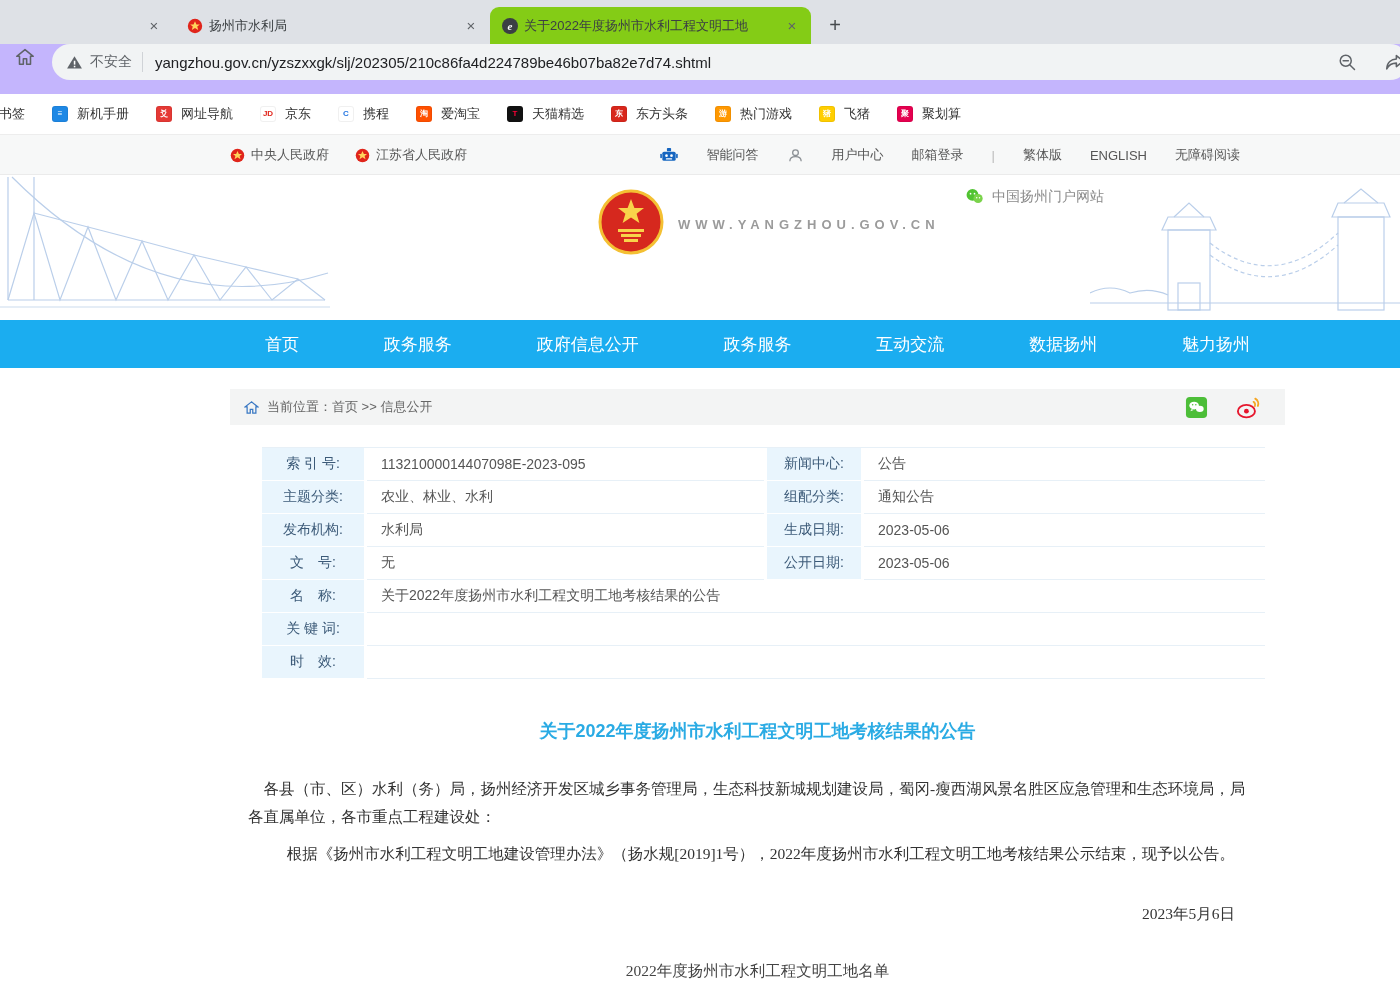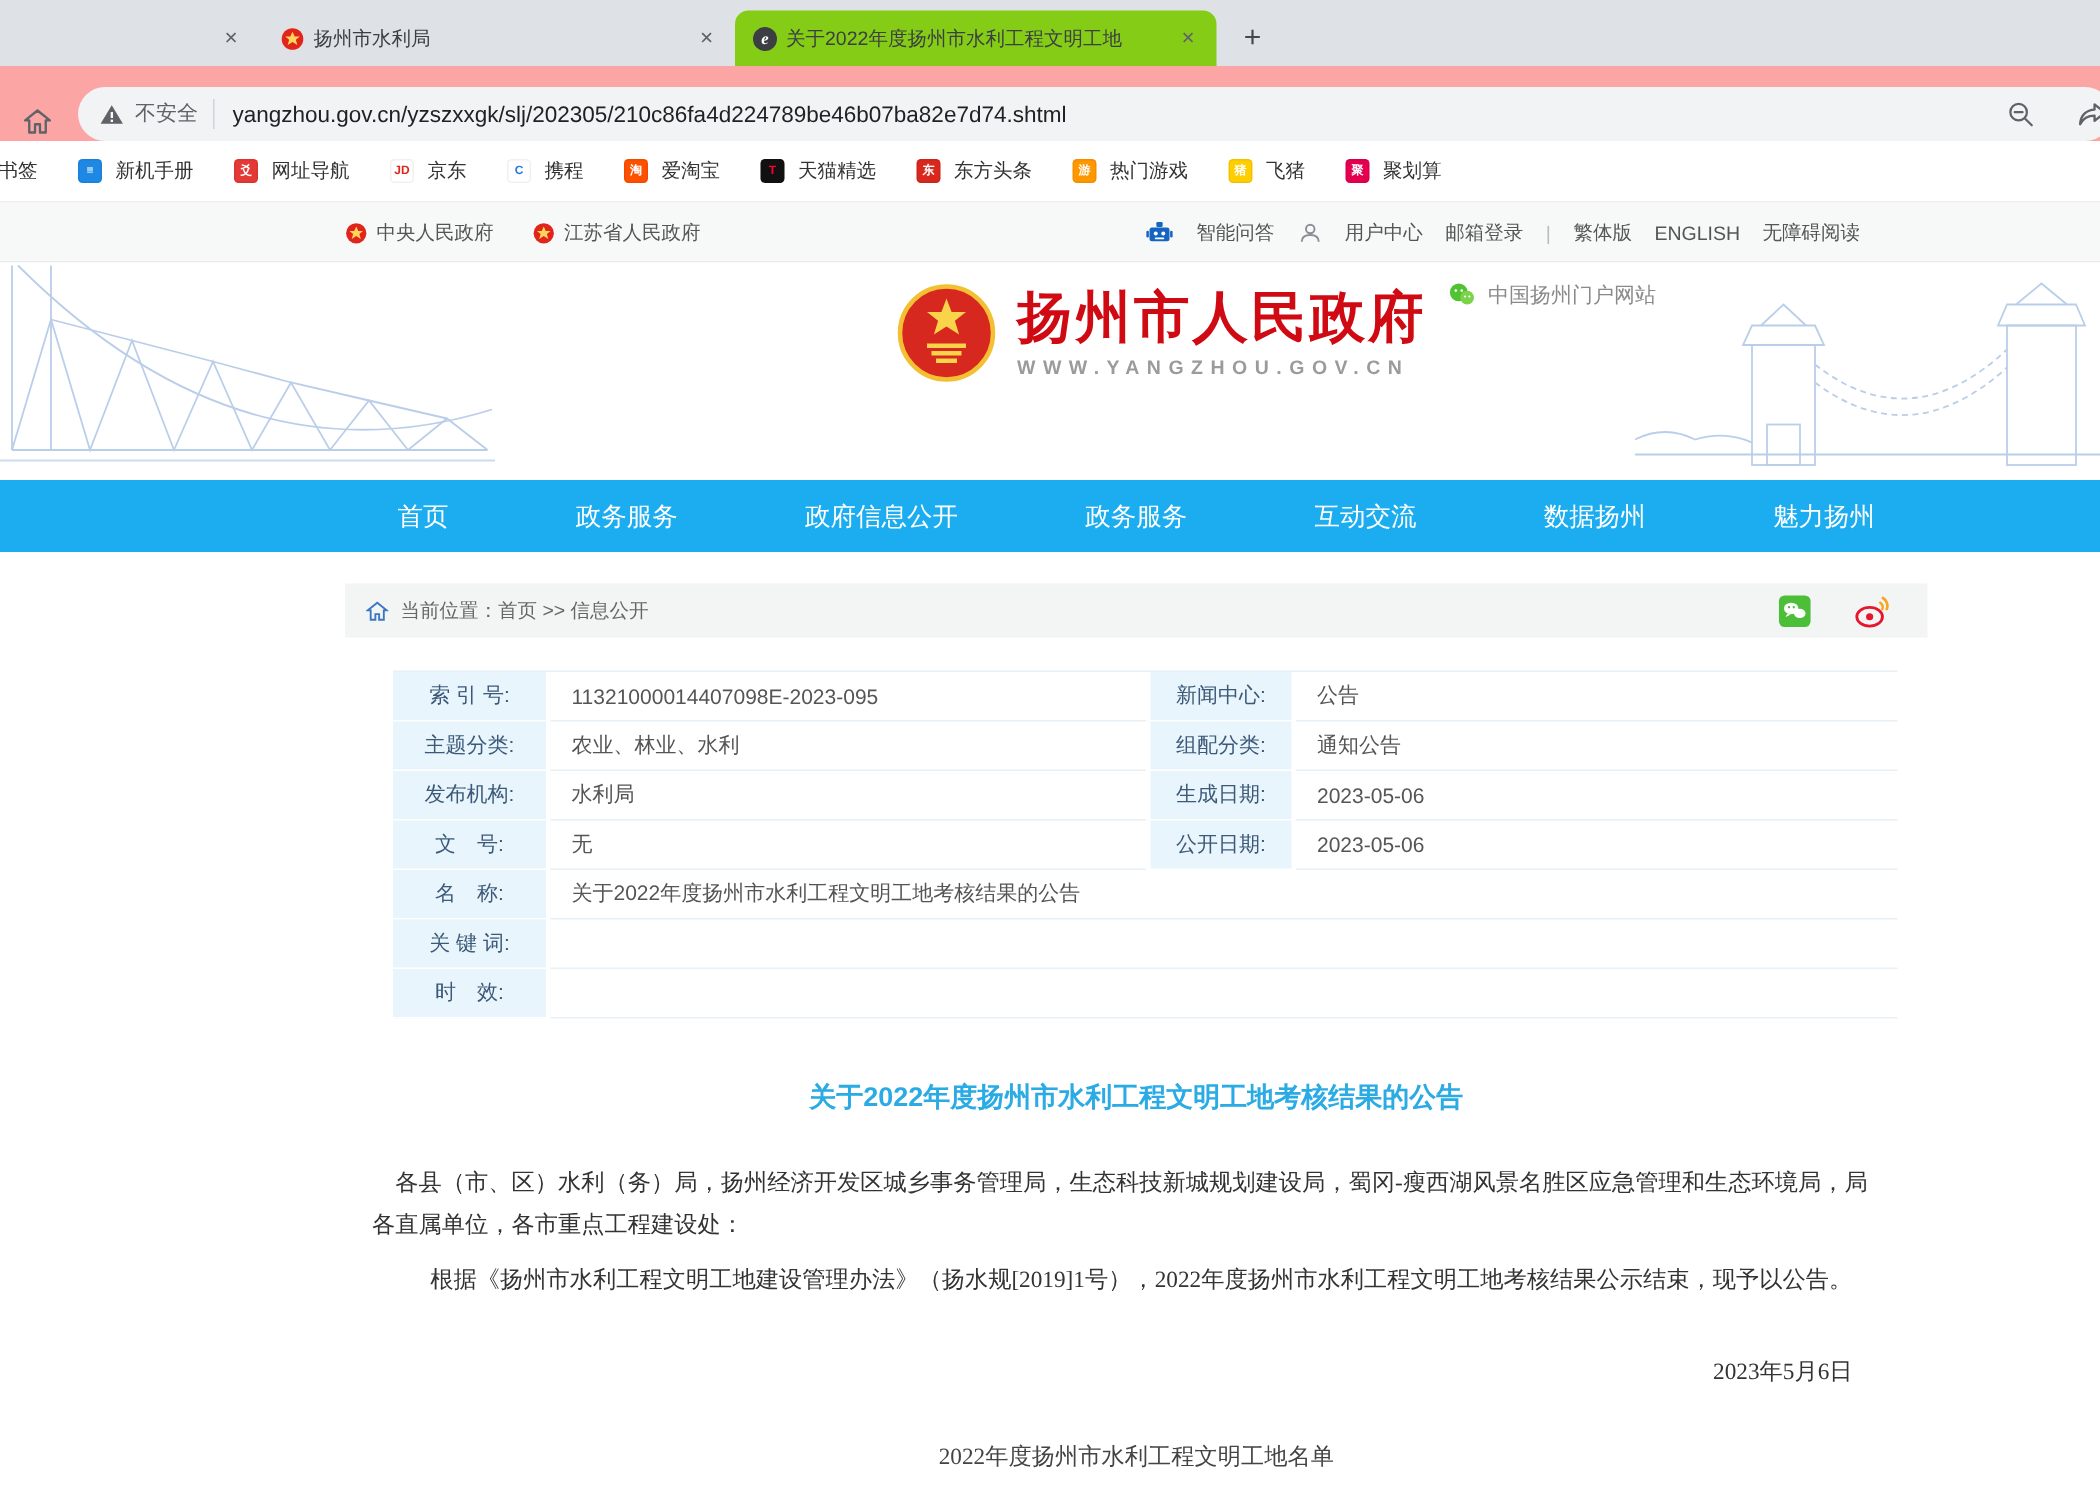"不安全" .addressbar { align-items: flex-end -> flex-start; background: #fca5a5 -> #c4b5fd }
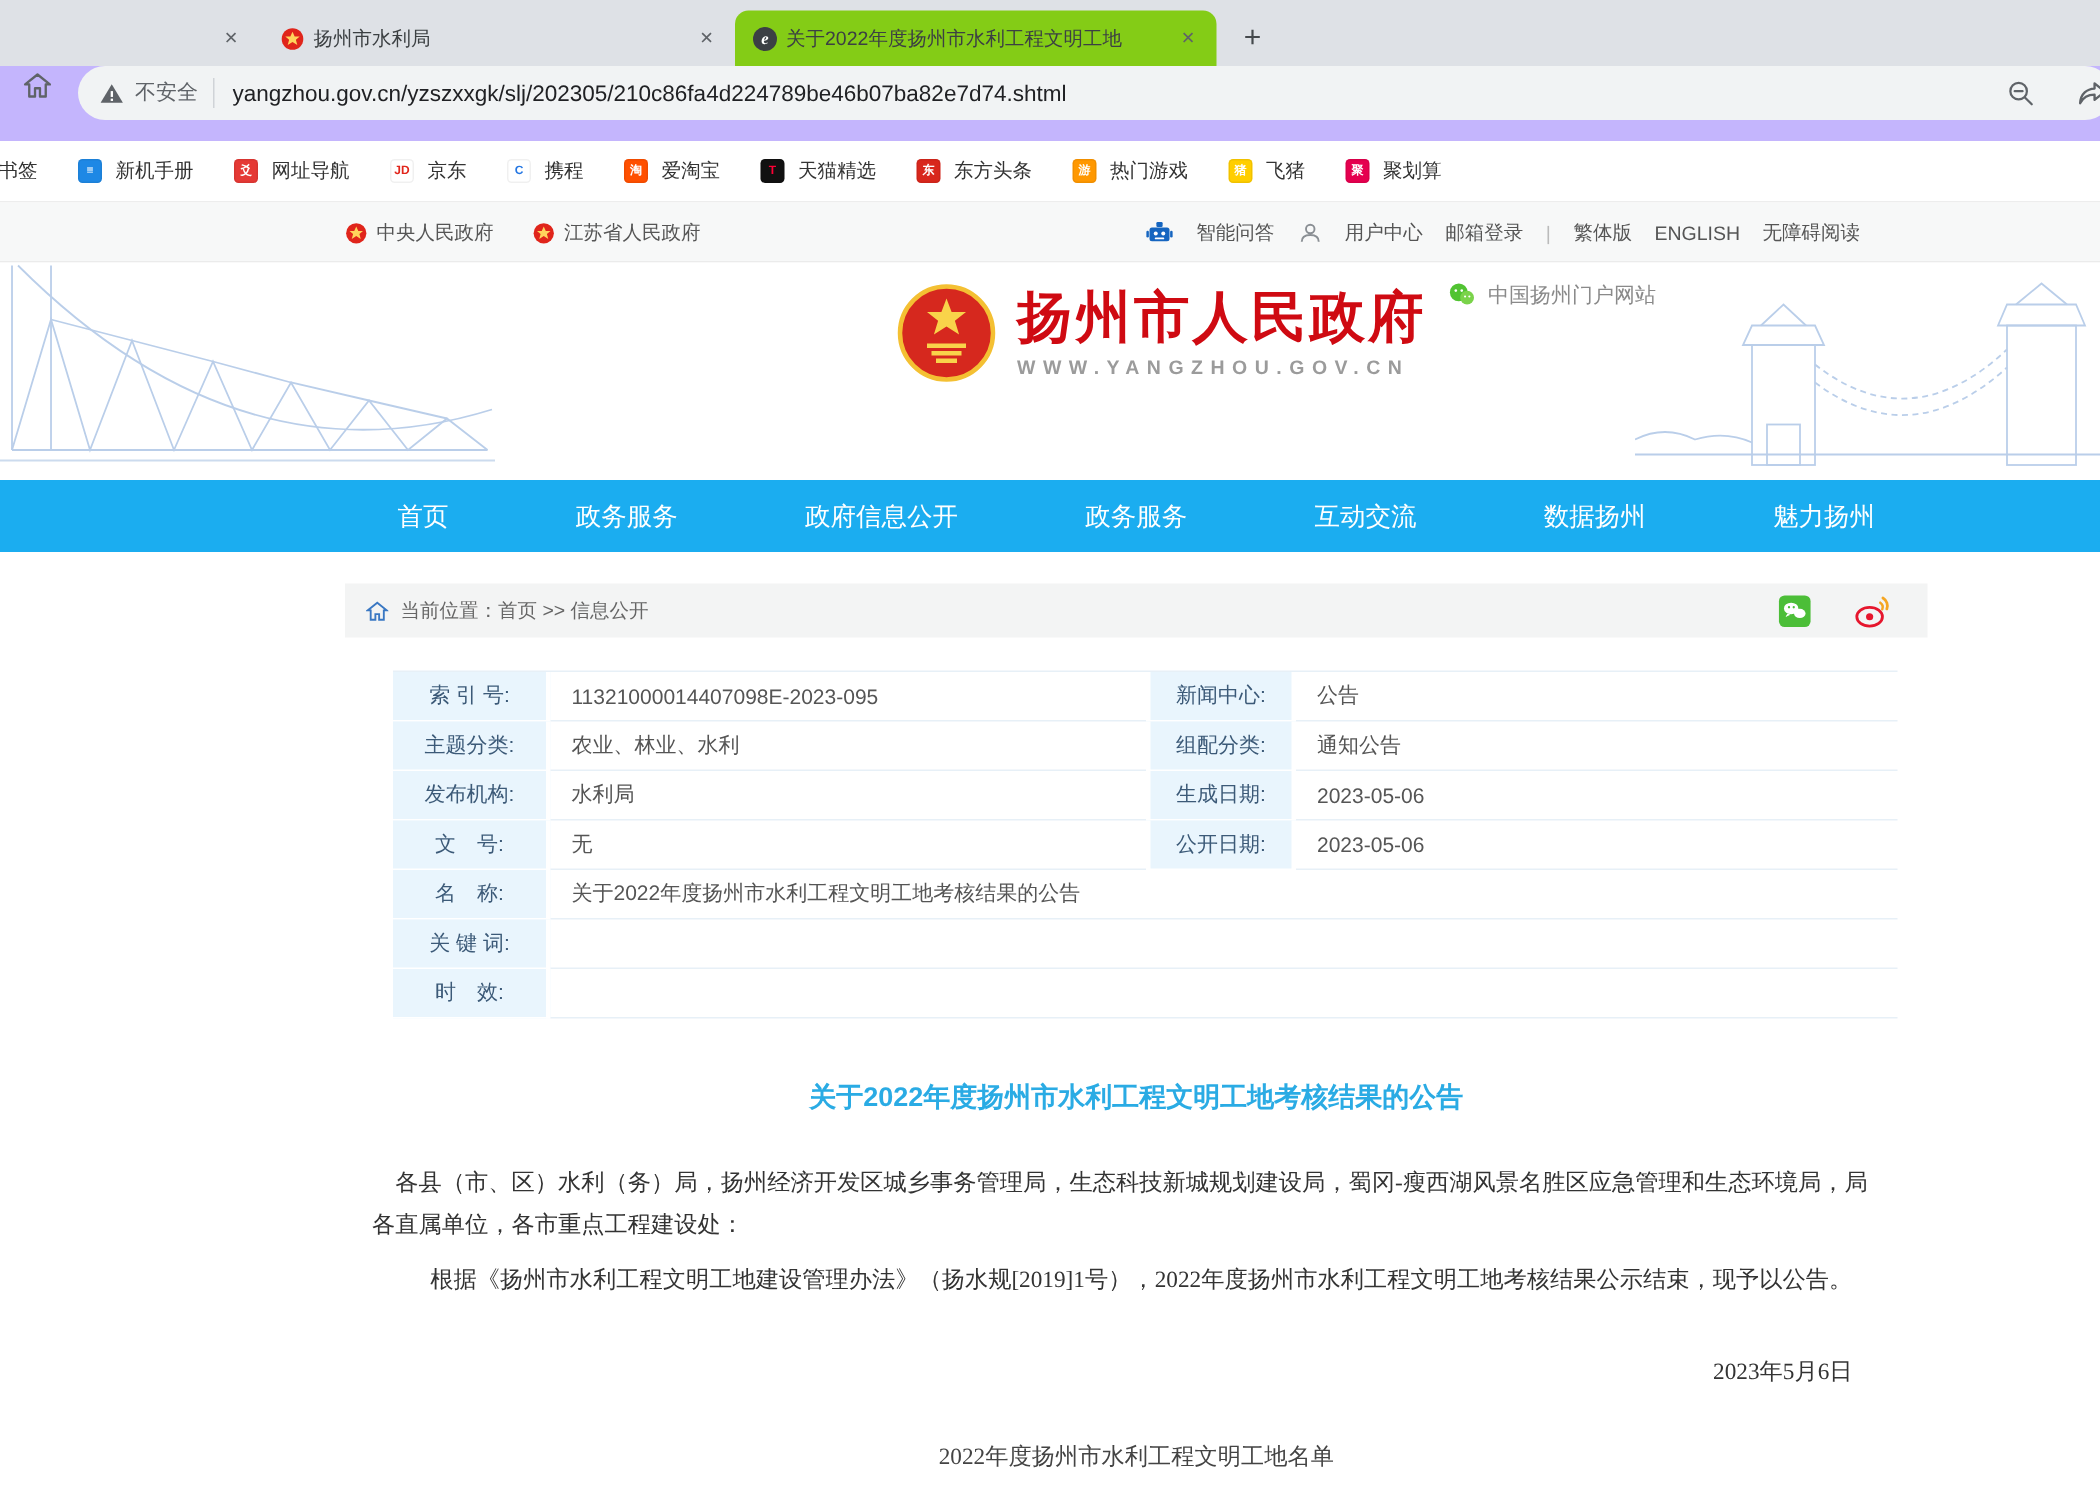"智能问答" .util-right { gap: 15px -> 28px }
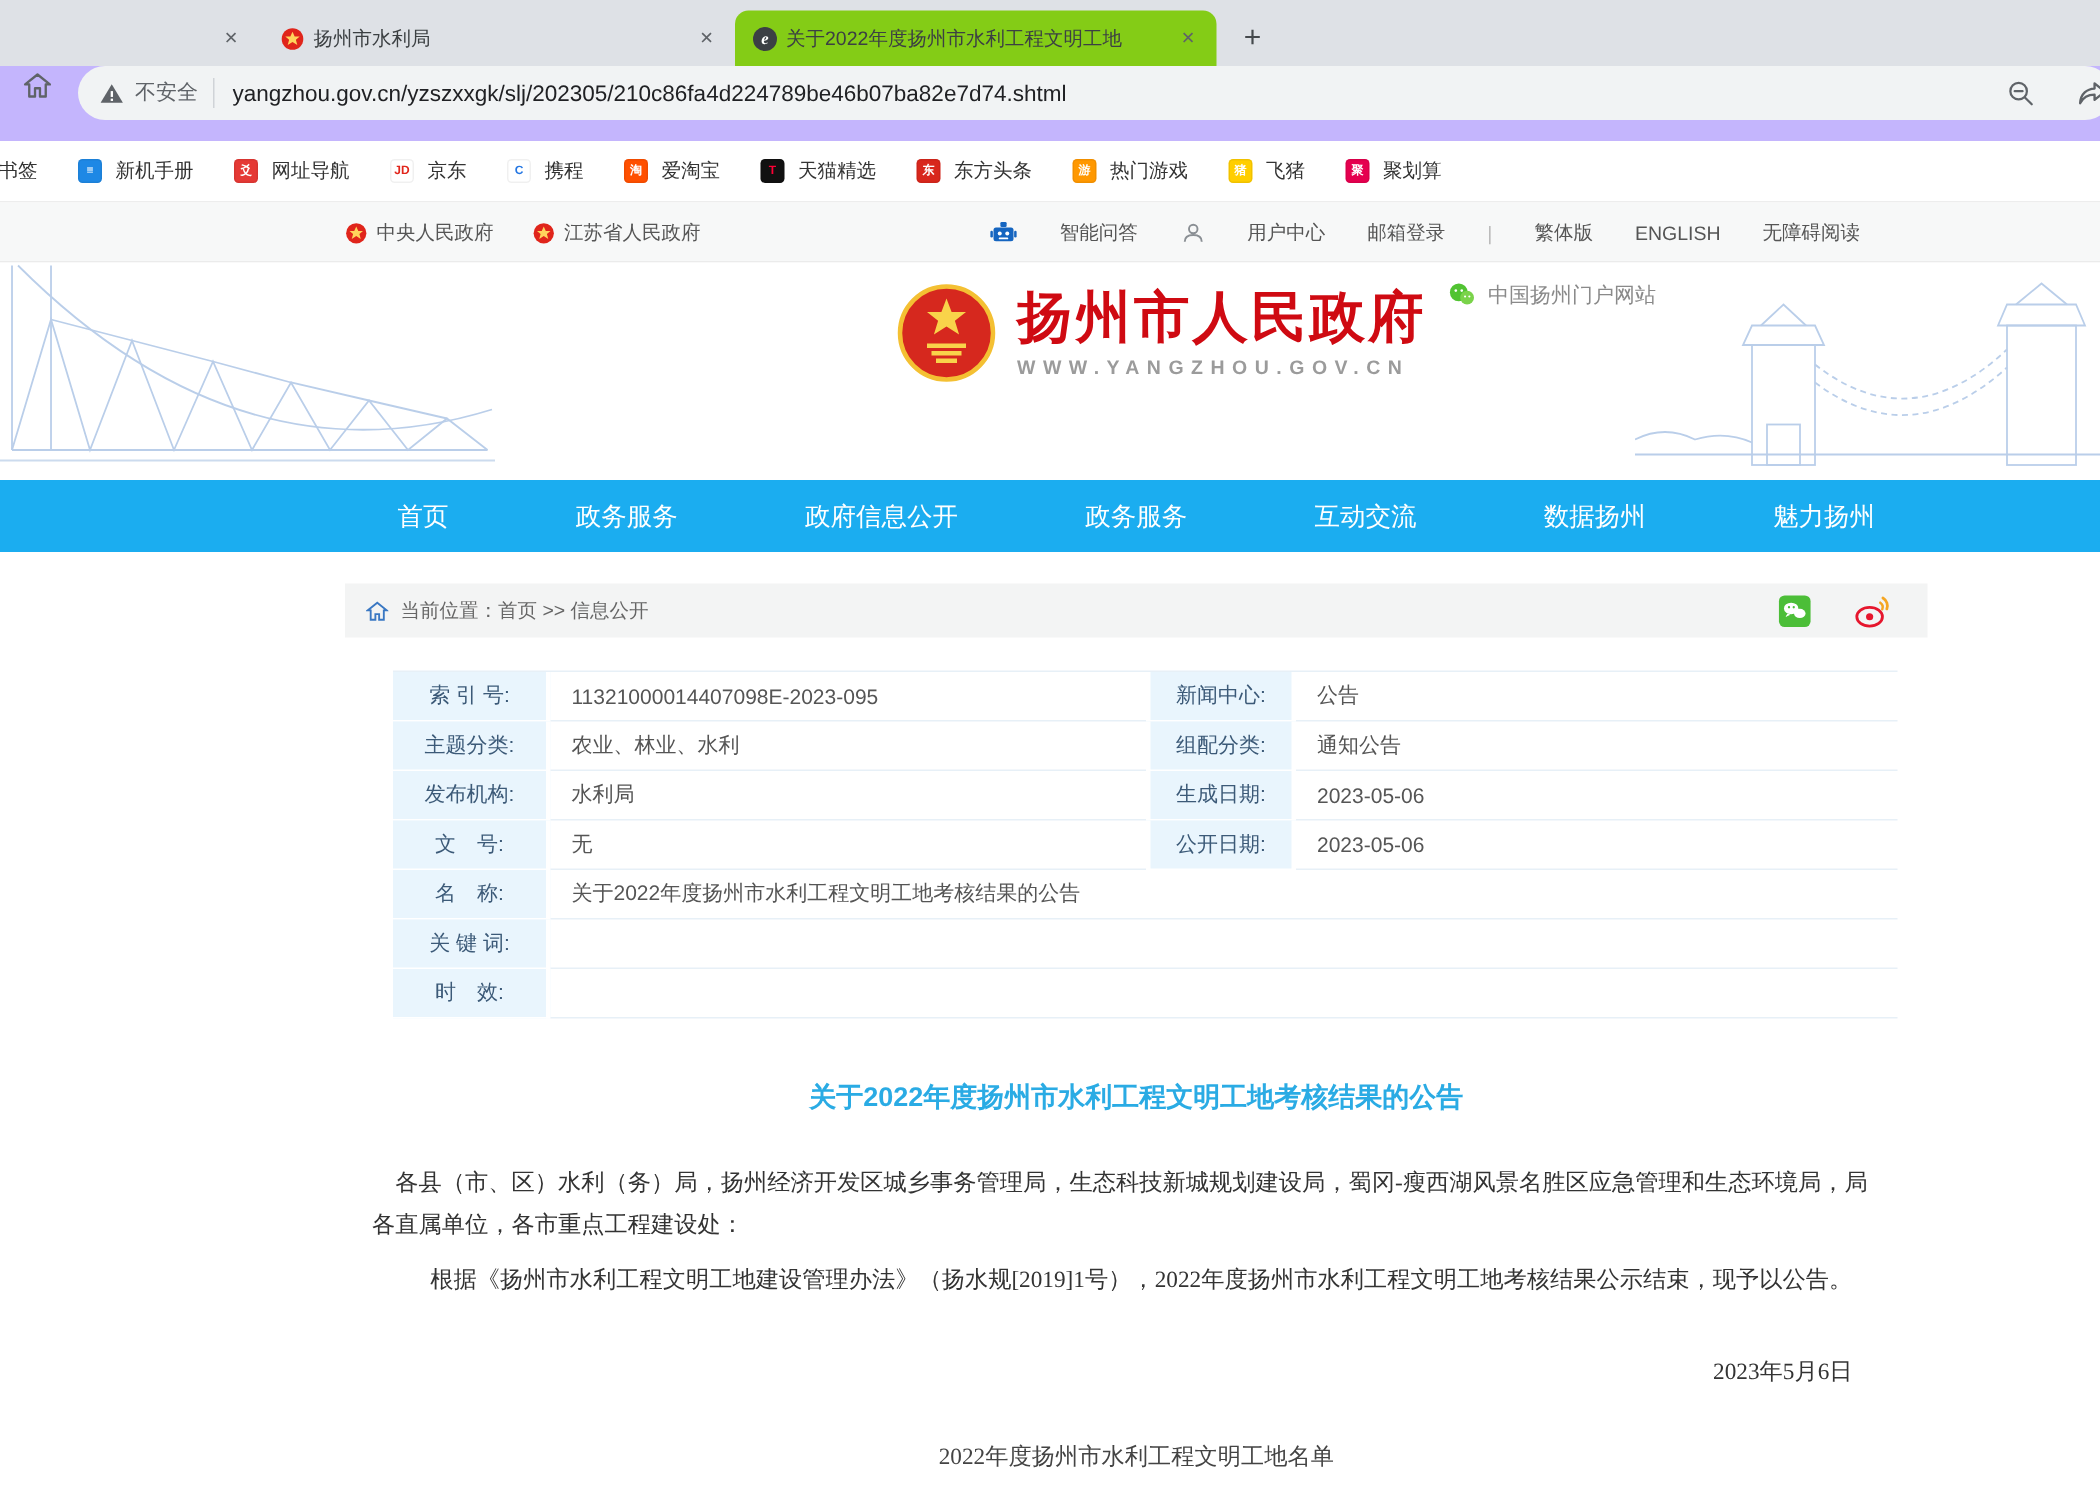"扬州市人民政府" div.site-name { html: <div>扬州市人民政府</div> -> none }
